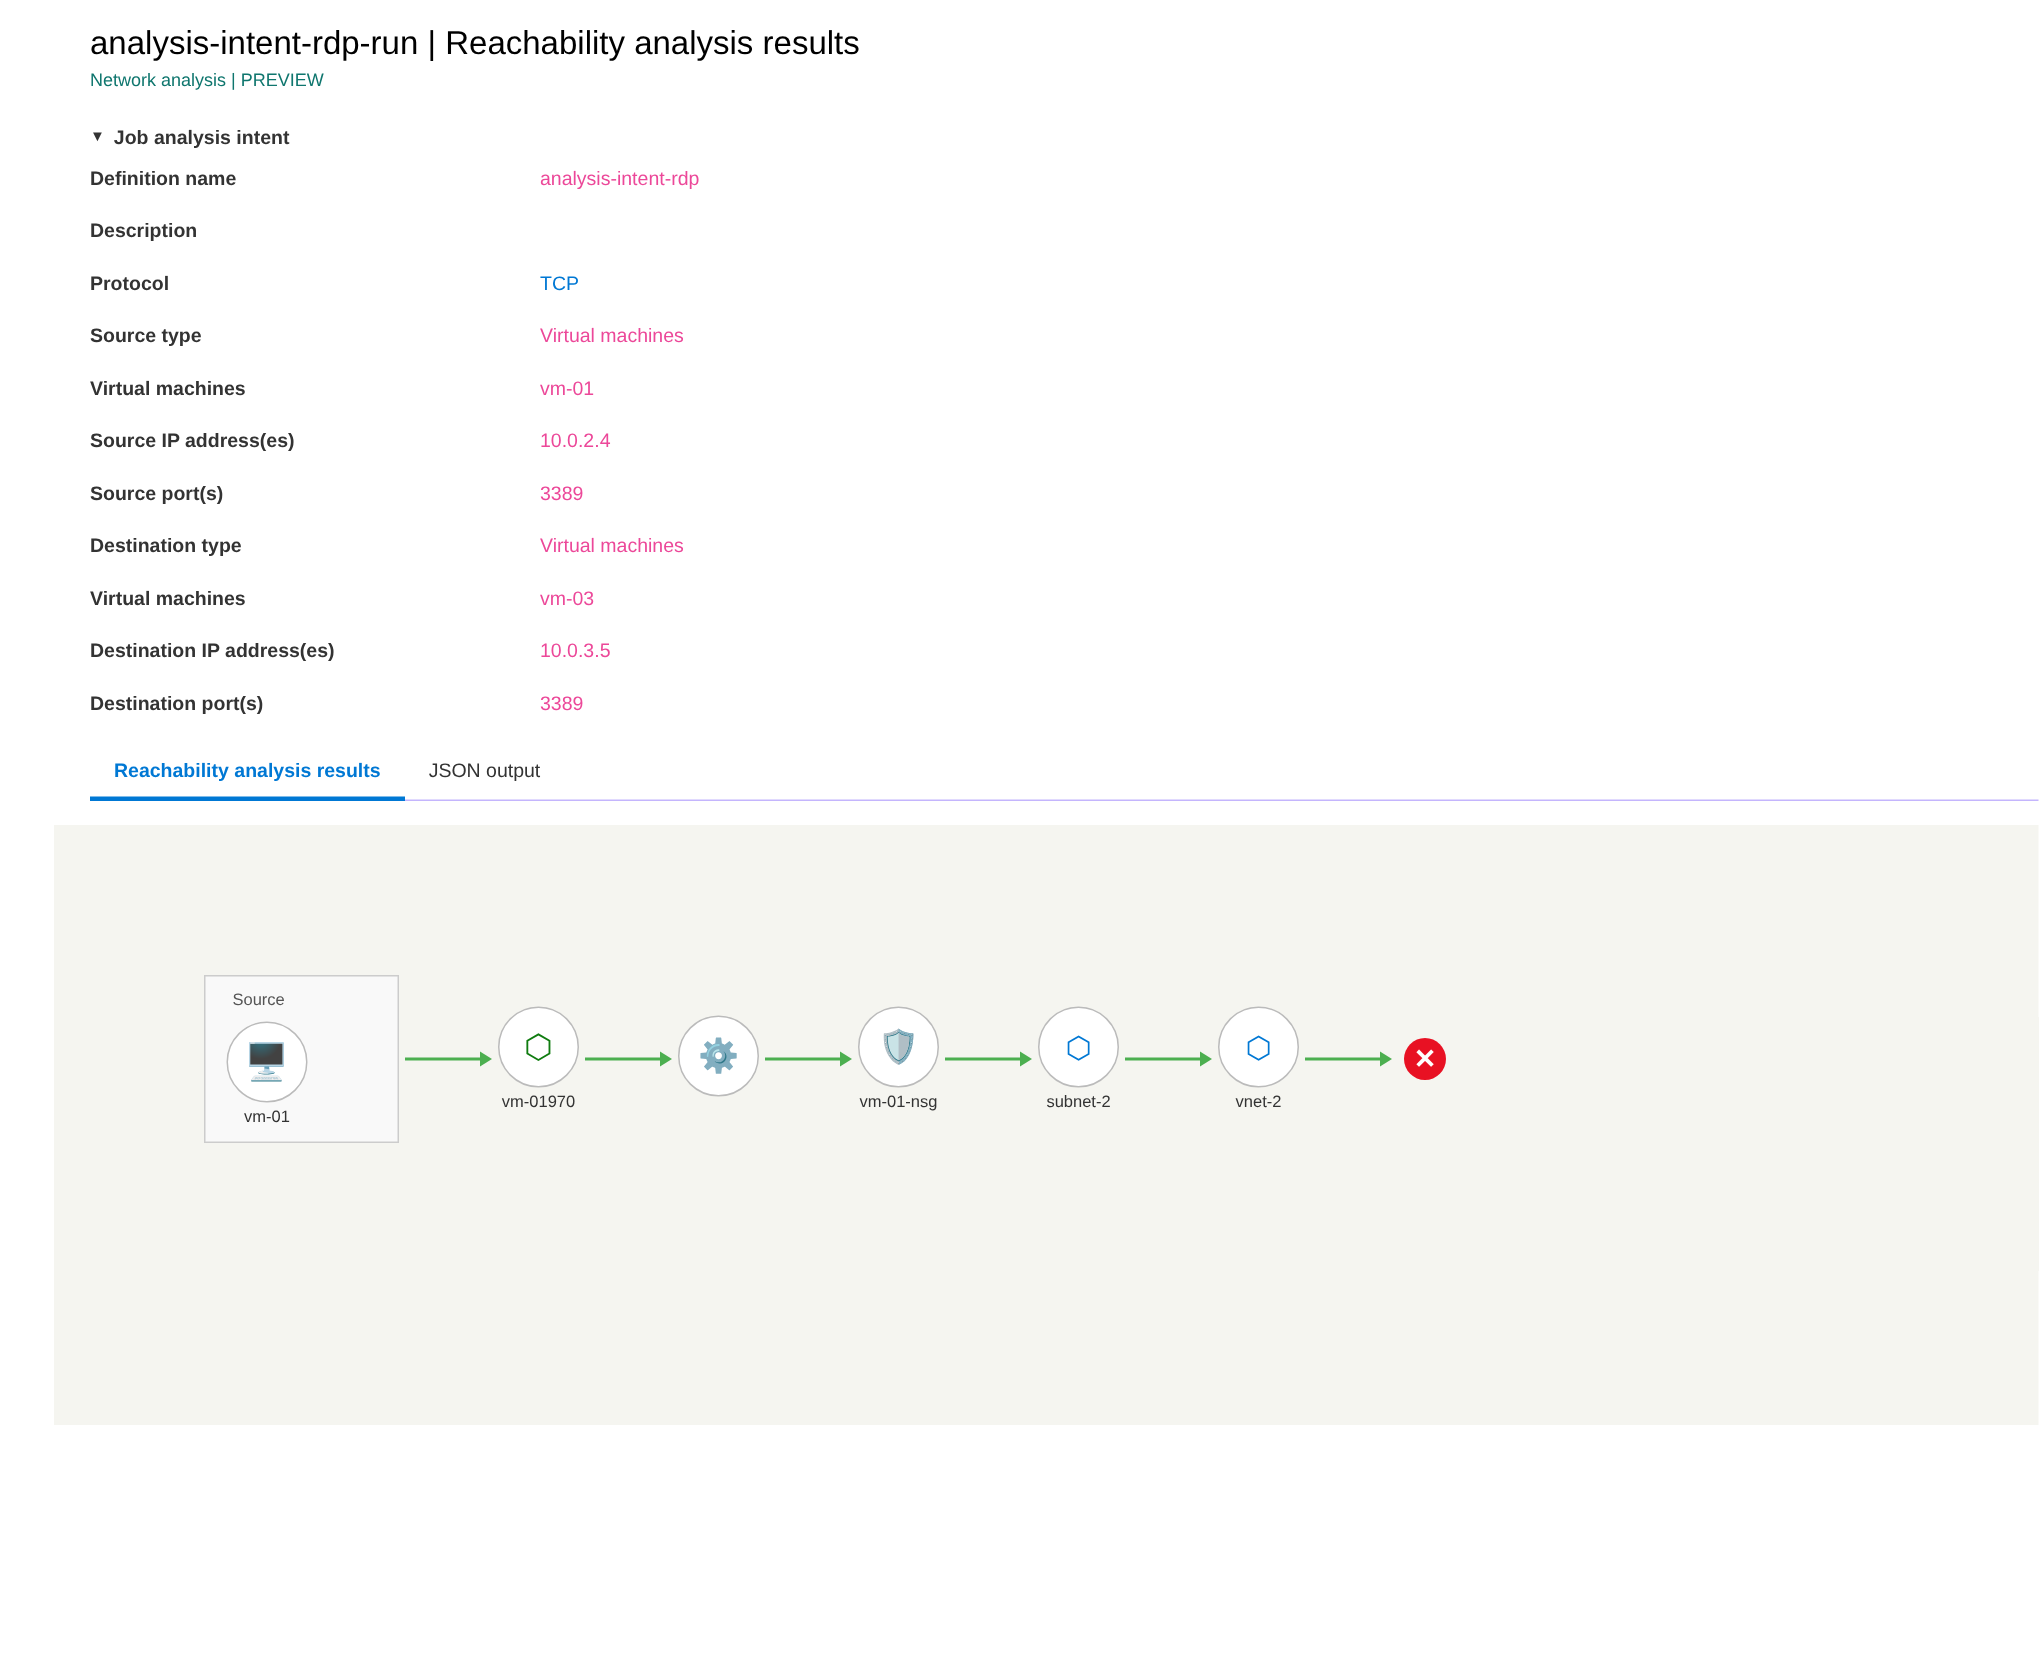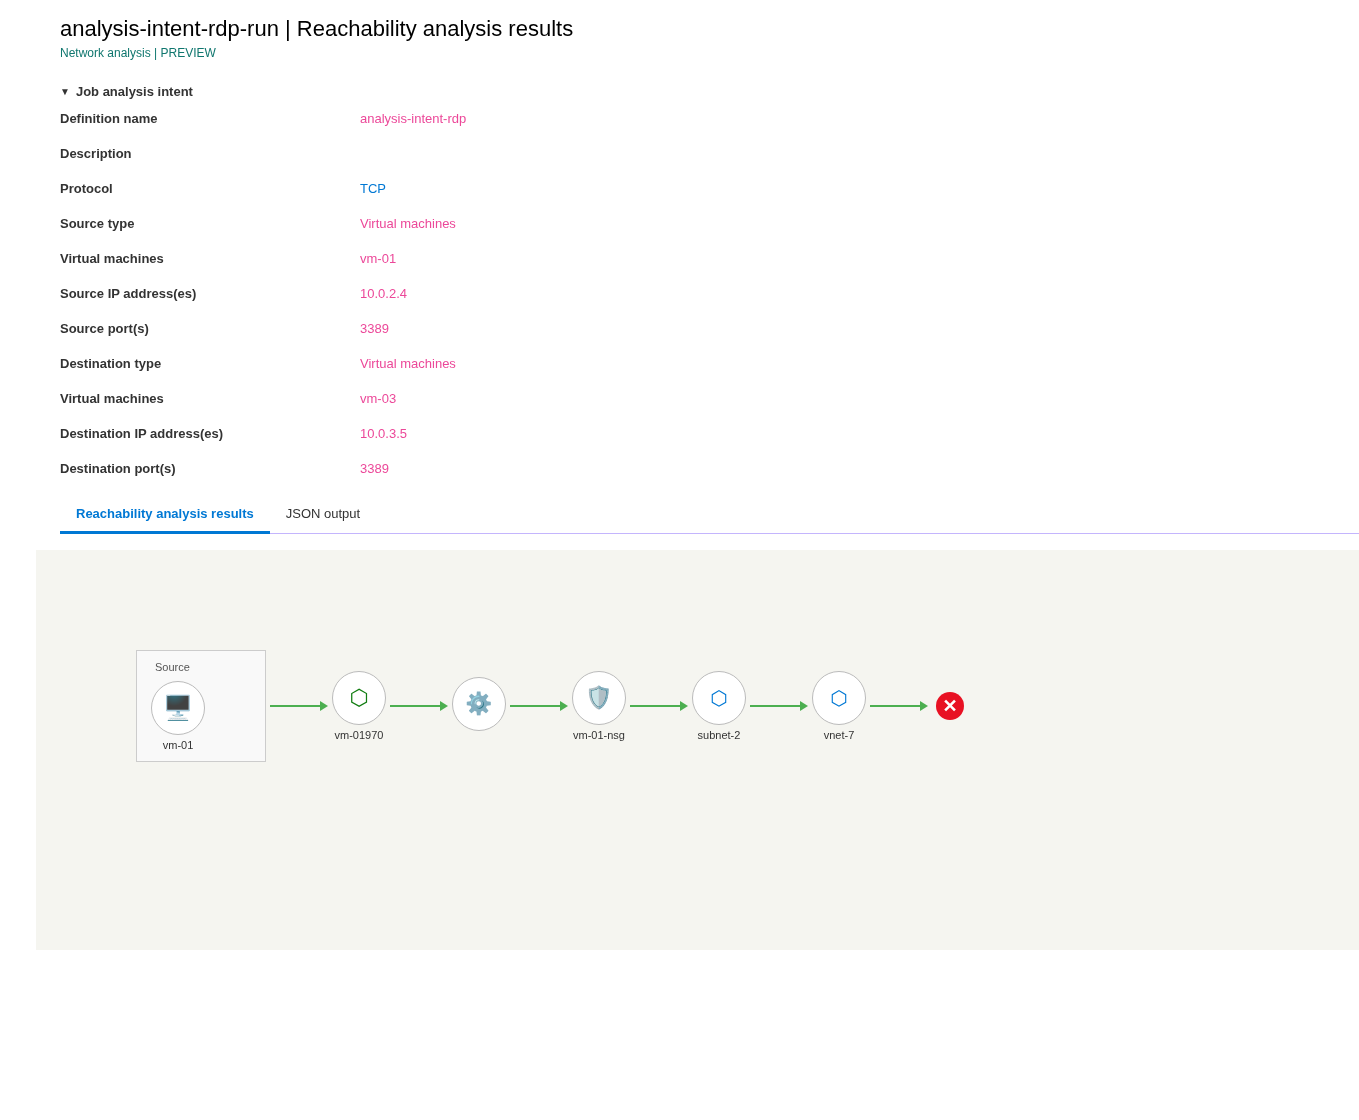"vnet-7" div.node-label { text: vnet-7 -> vnet-2 }
